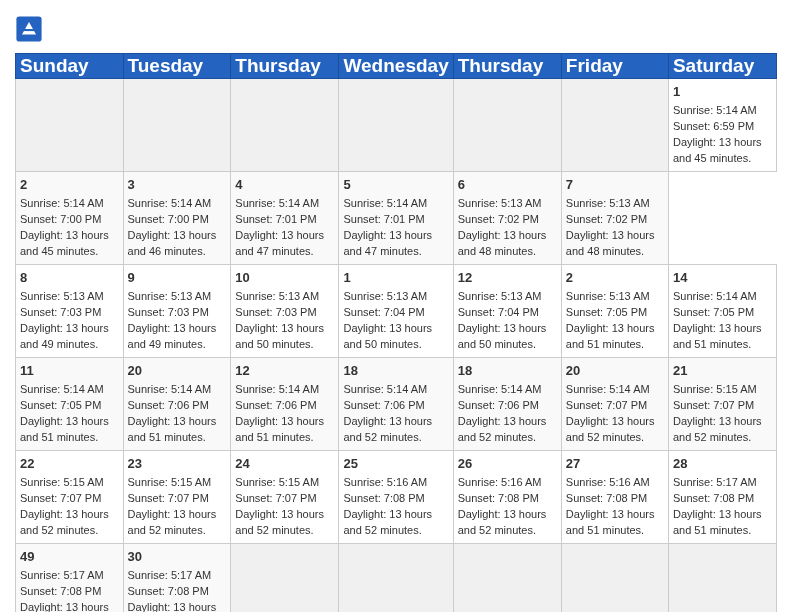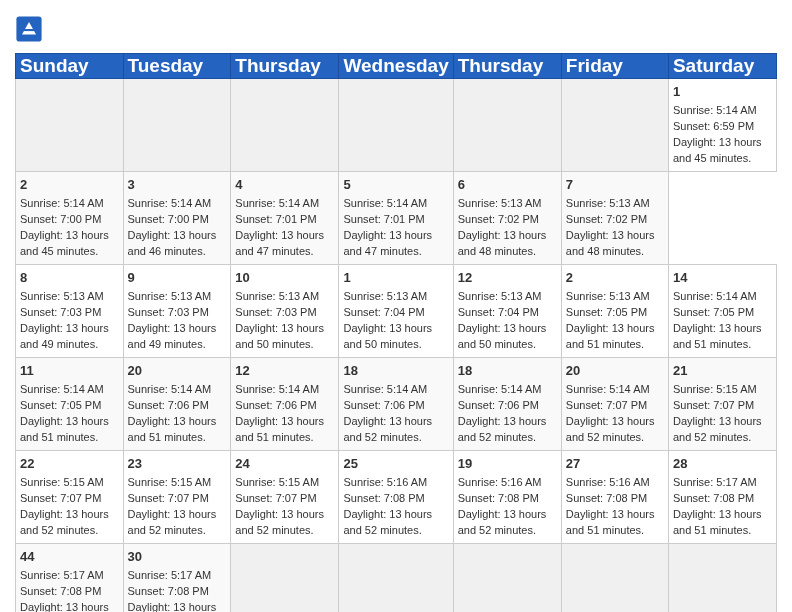"19" span.day-num { text: 19 -> 26 }
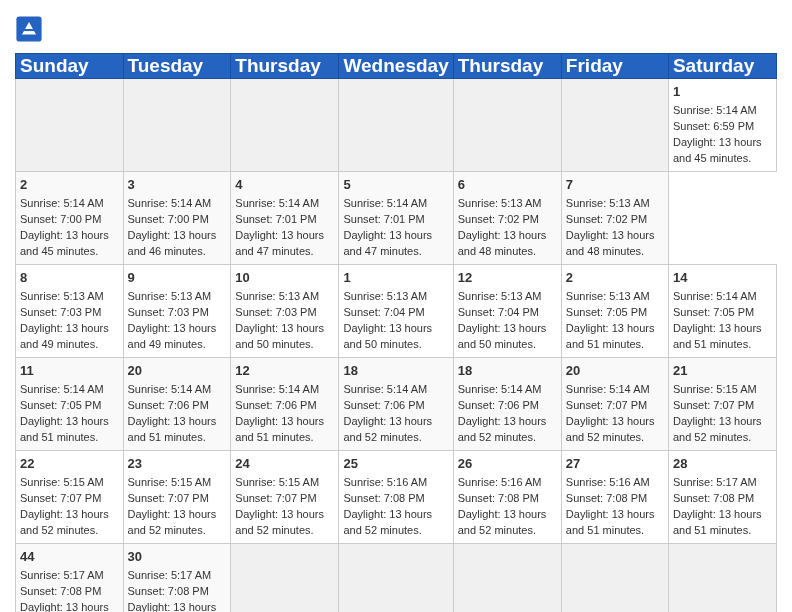"44" span.day-num { text: 44 -> 49 }
